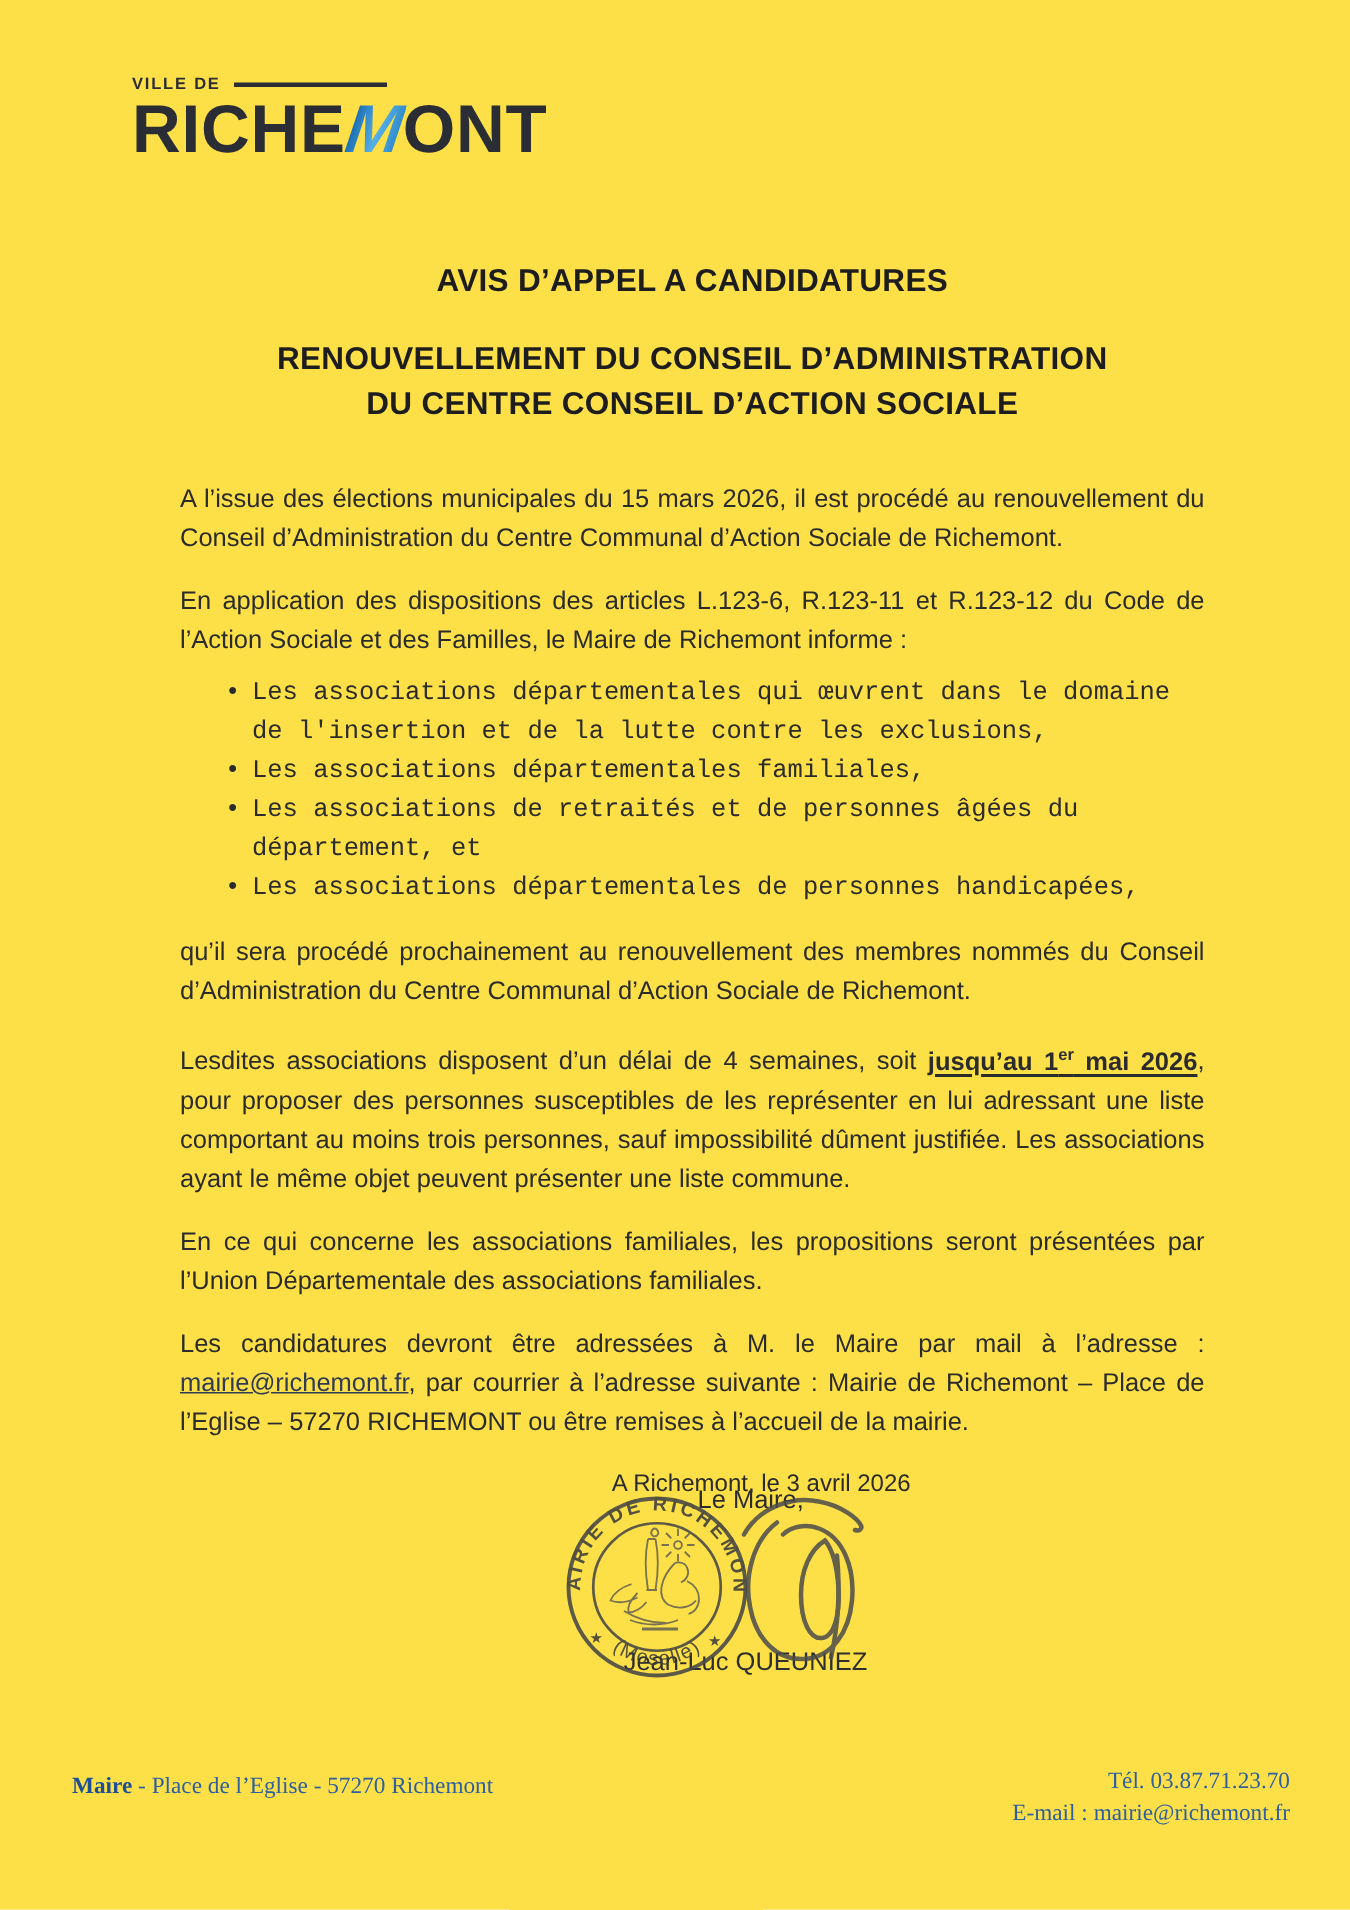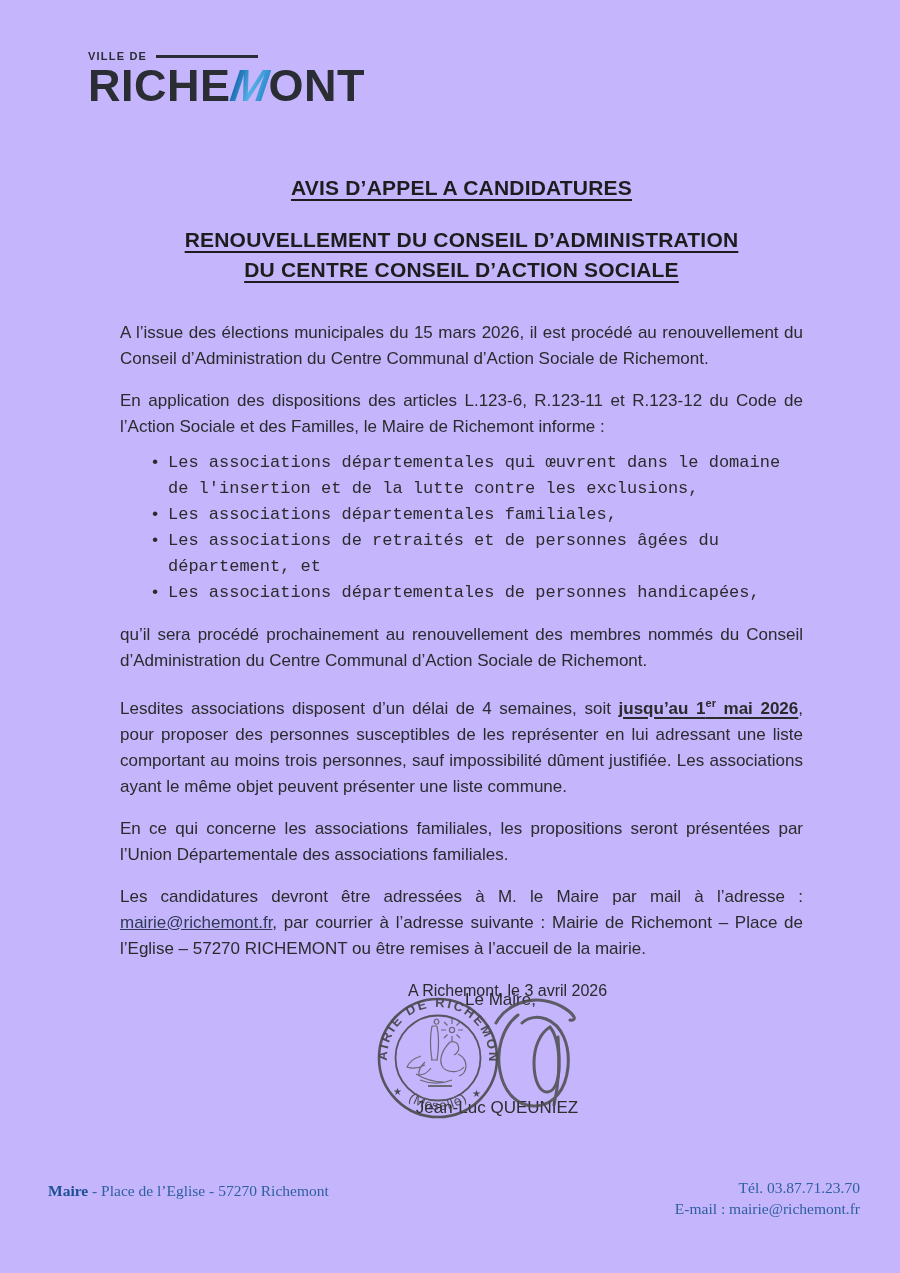"VILLE DE" .page { background: #c4b5fd -> #fde047 }
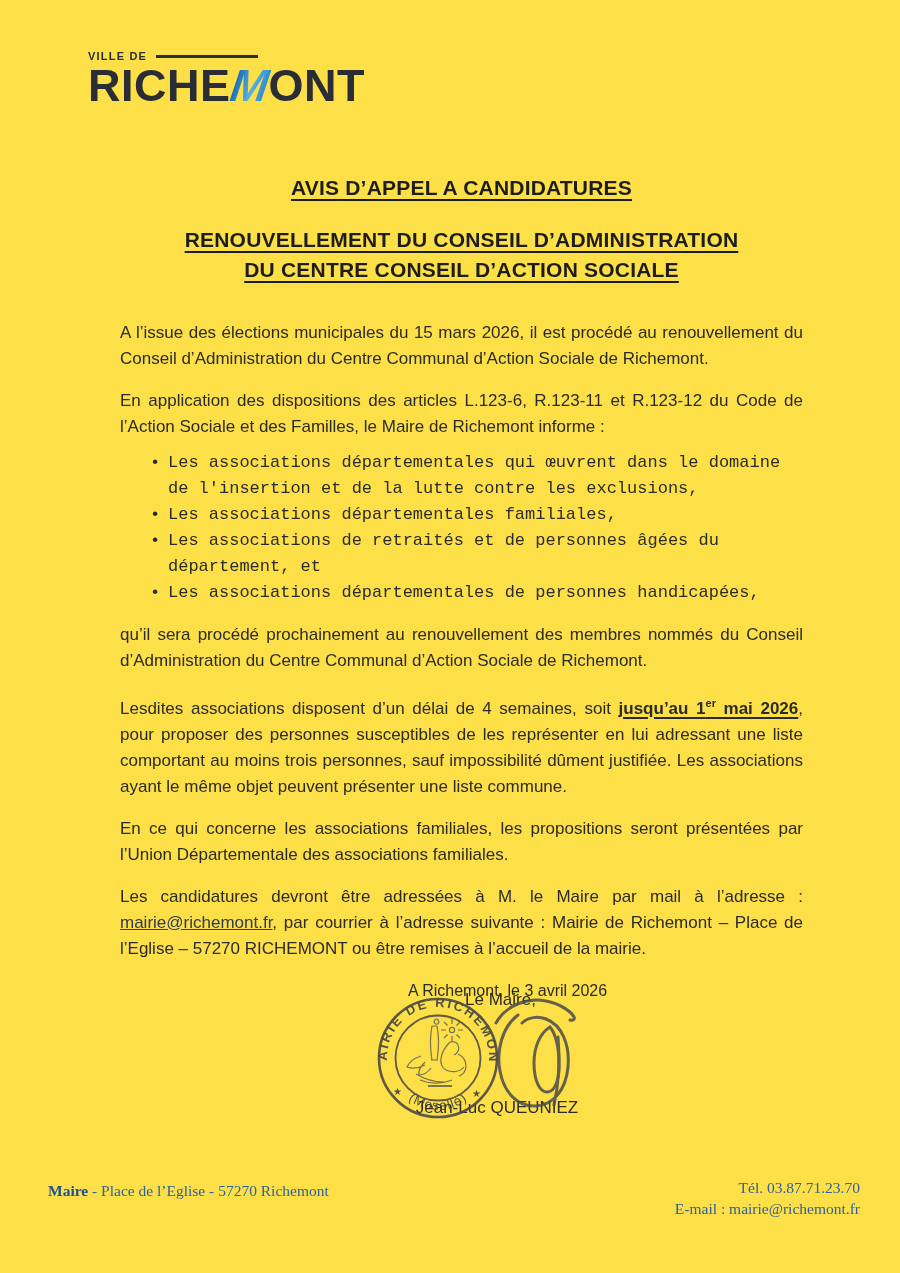"AVIS D’APPEL A CANDIDATURES" .title span, .subtitle span { text-decoration: underline -> none }
